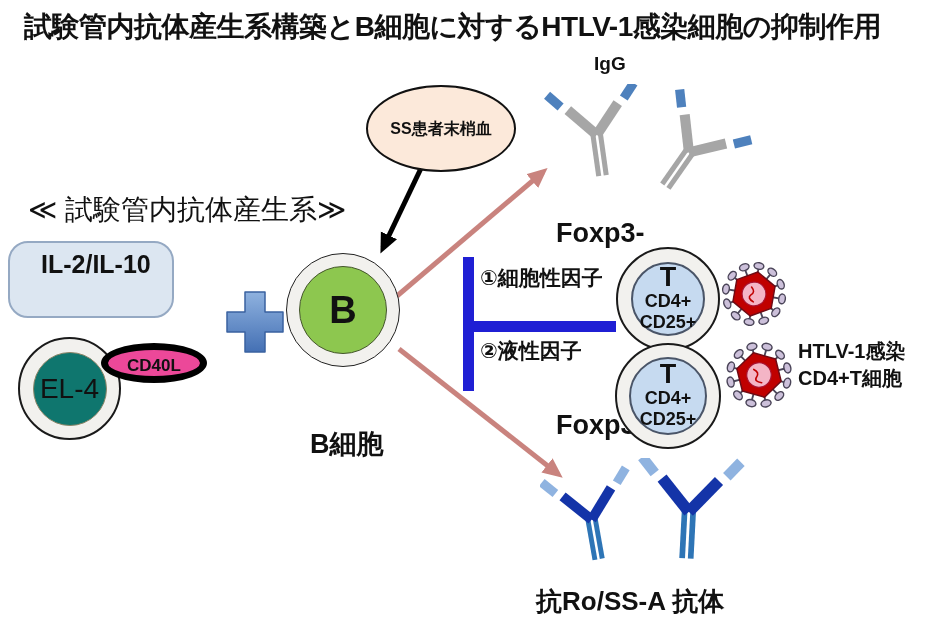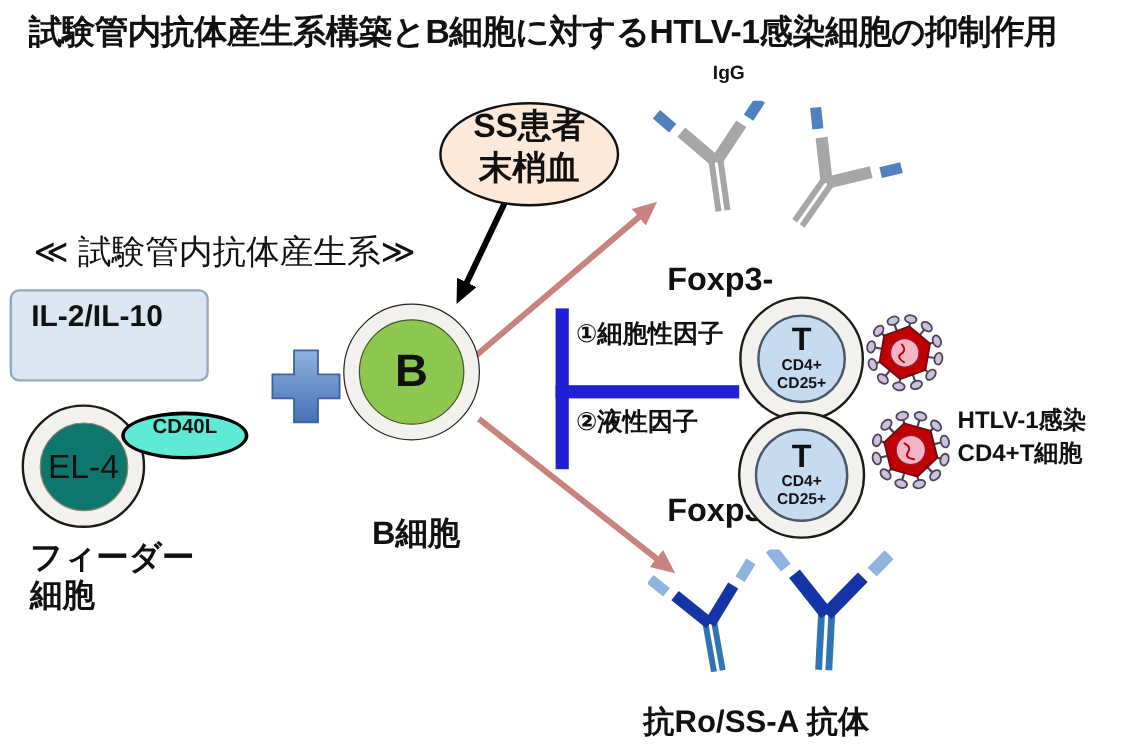"IgG" .igg-label { font-size: 16px -> 19px }
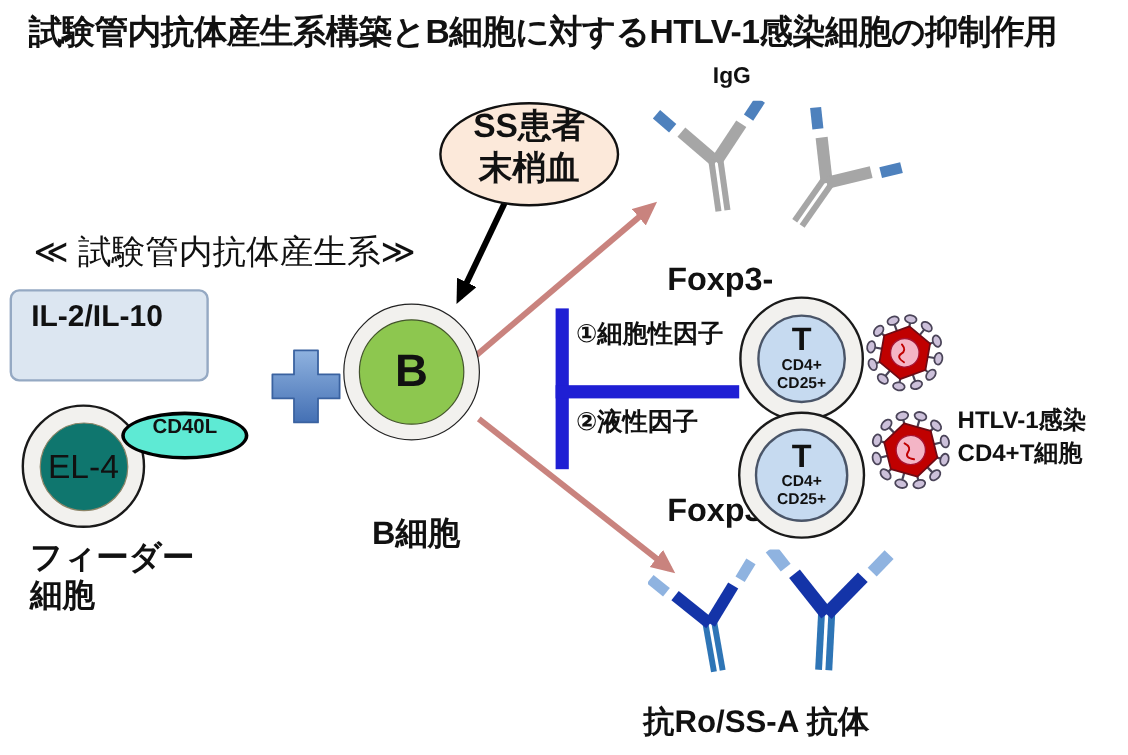"SS患者" .source-oval { flex-direction: column -> row; font-size: 28px -> 16px; justify-content: flex-start -> center }
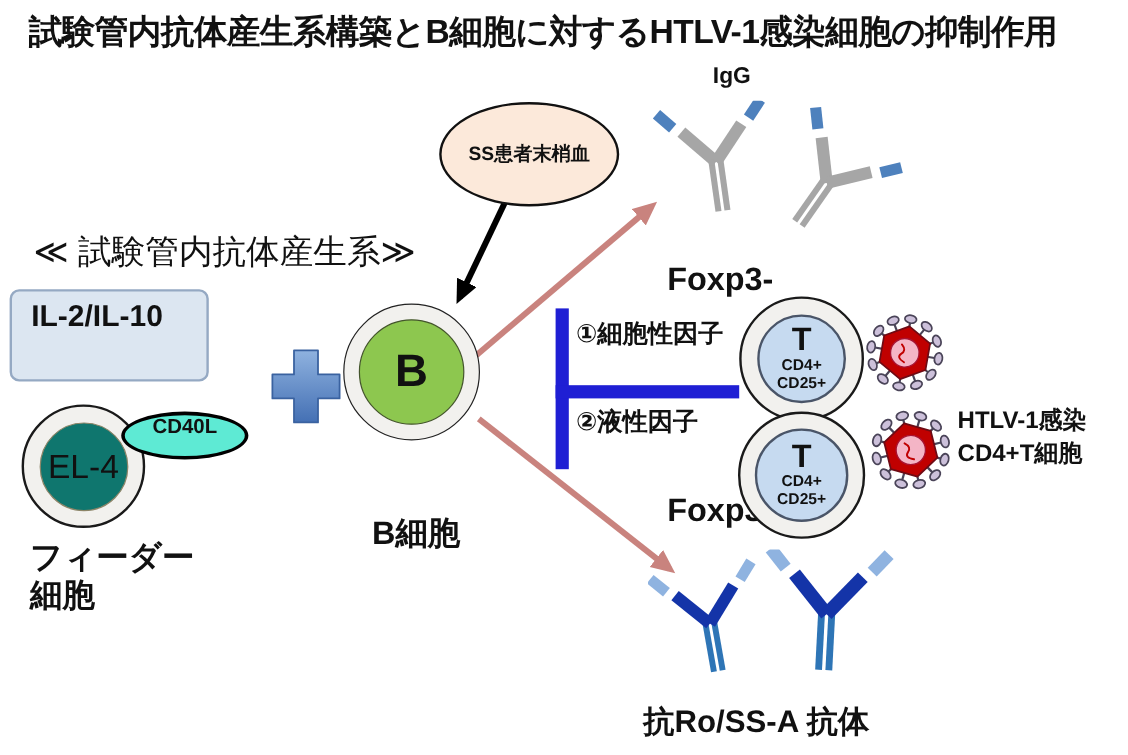"IL-2/IL-10" .stimbox { border-radius: 8px -> 20px; padding: 5px 0 0 16px -> 5px 0 0 31px }
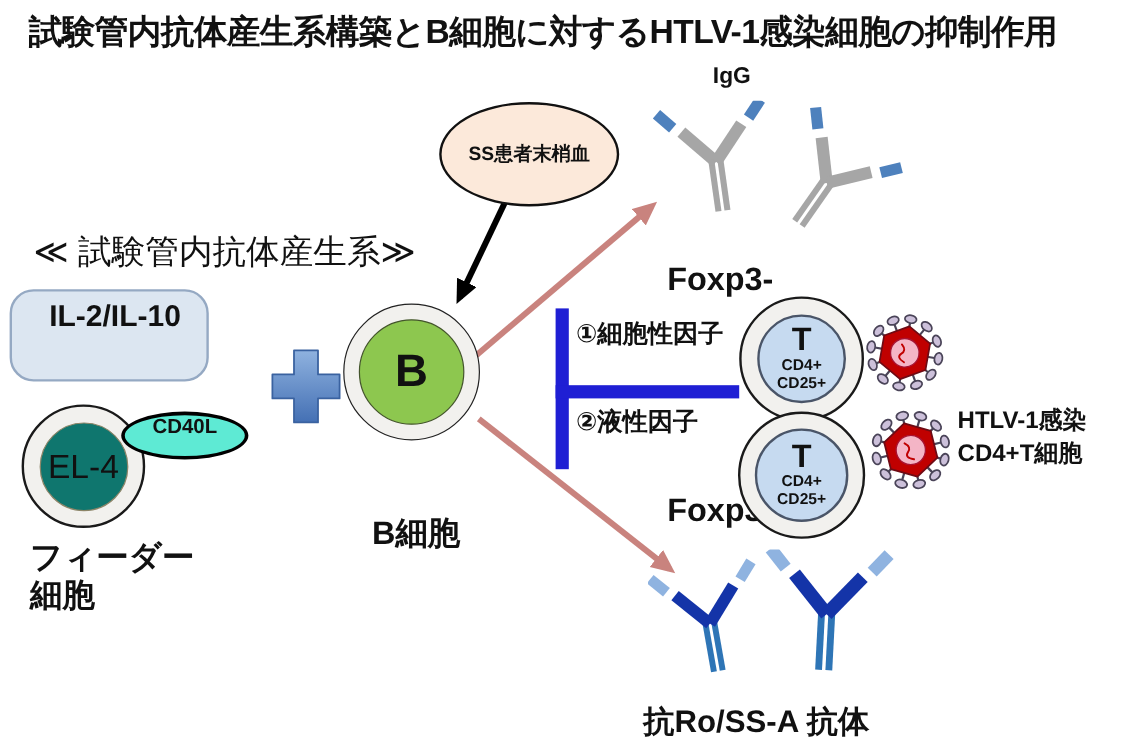"CD4+" .t-marker { font-size: 13px -> 18px }
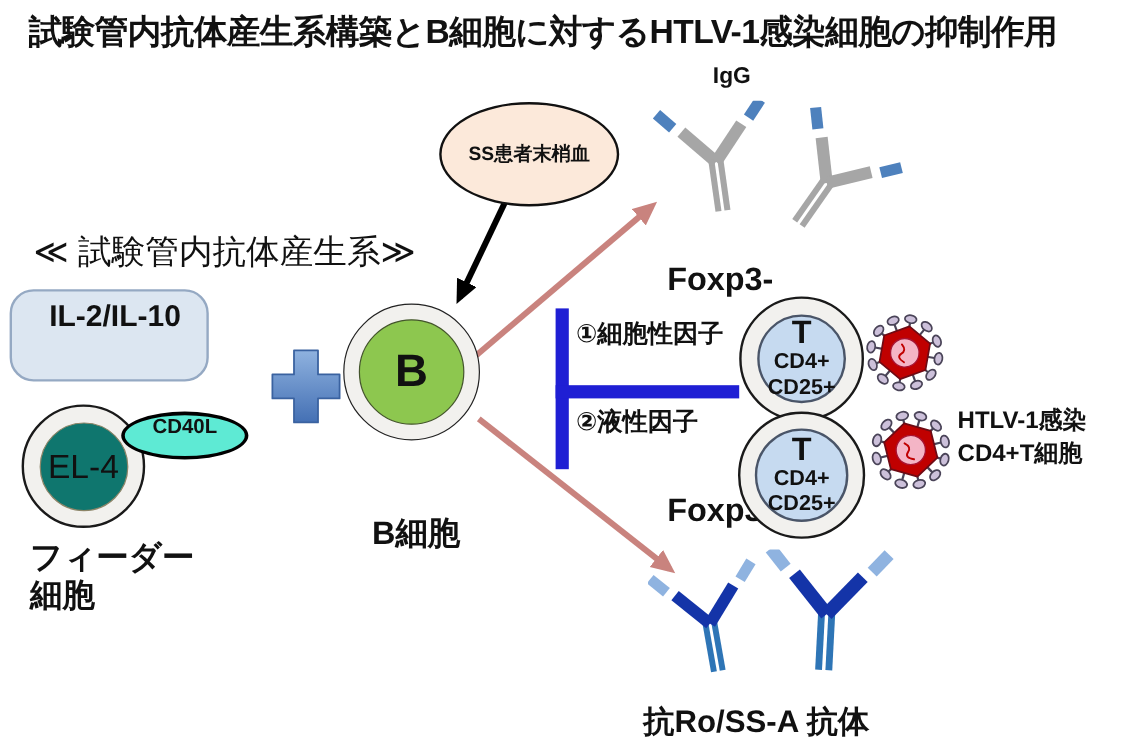"CD40L" .cd40l { align-items: flex-start -> flex-end; background: #5eead4 -> #ec4899; border: 3px solid #000000 -> 7px solid #000000 }
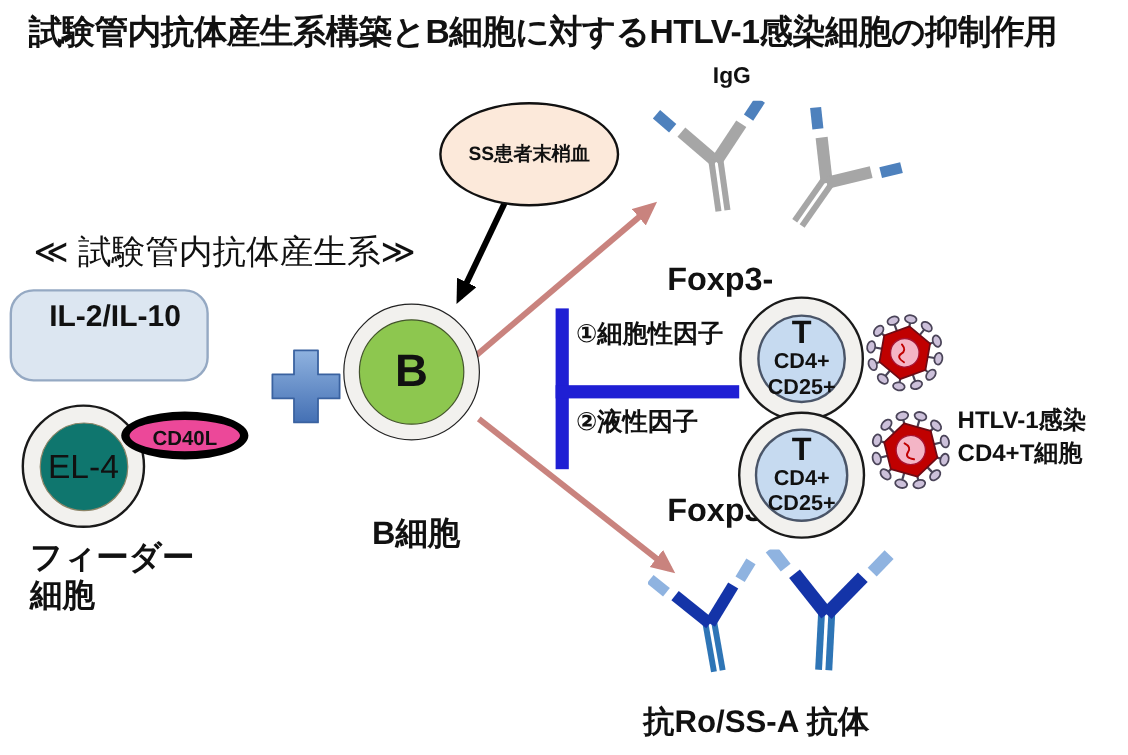"フィーダー" div.abs { html: <div> <div>フィーダー</div> <div>細胞</div> </div> -> none }
